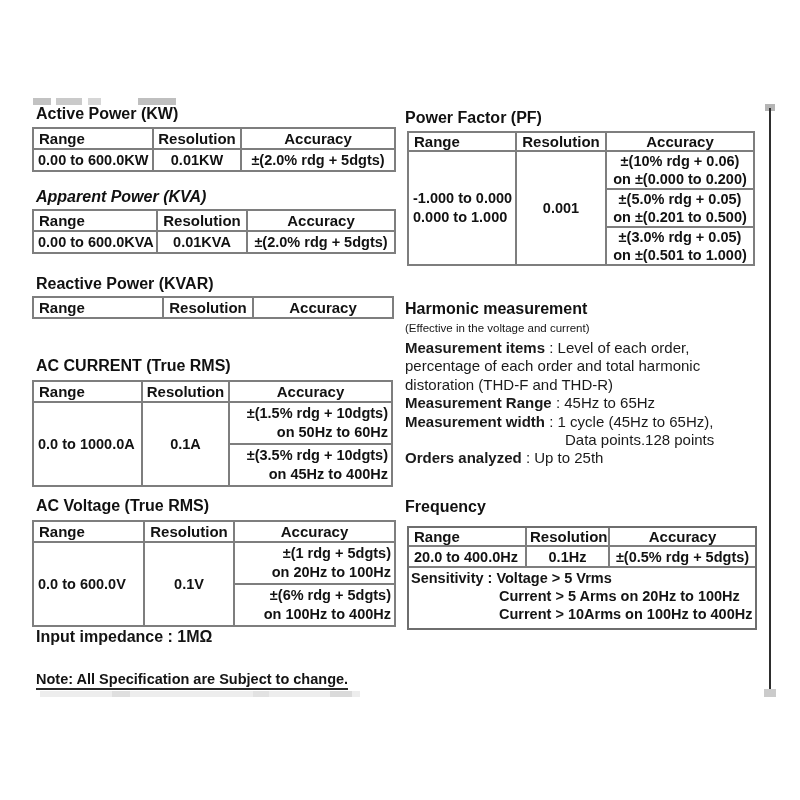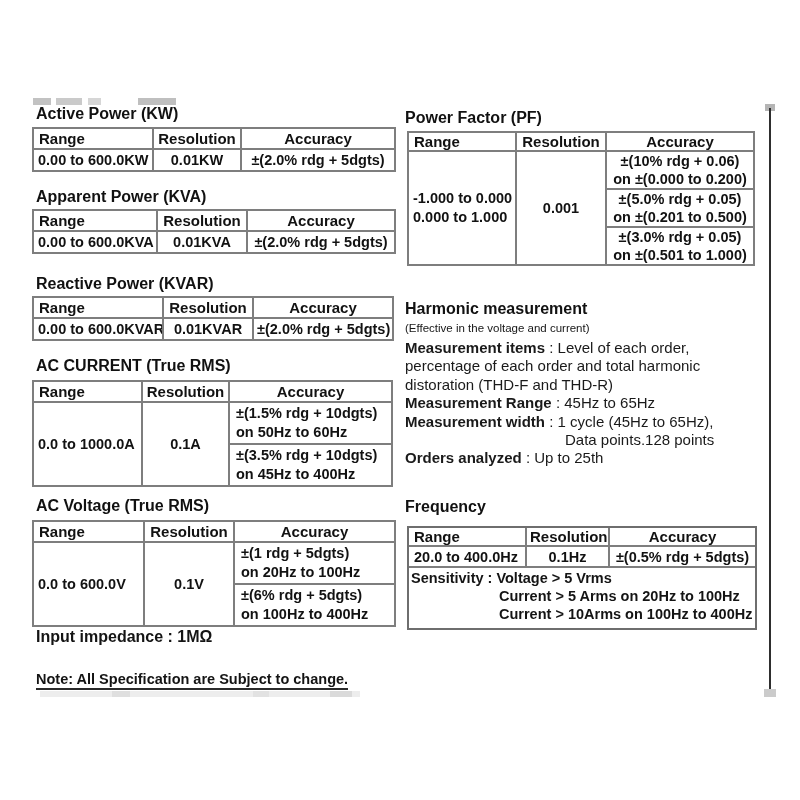"Apparent Power (KVA)" div.h { font-style: none -> italic }
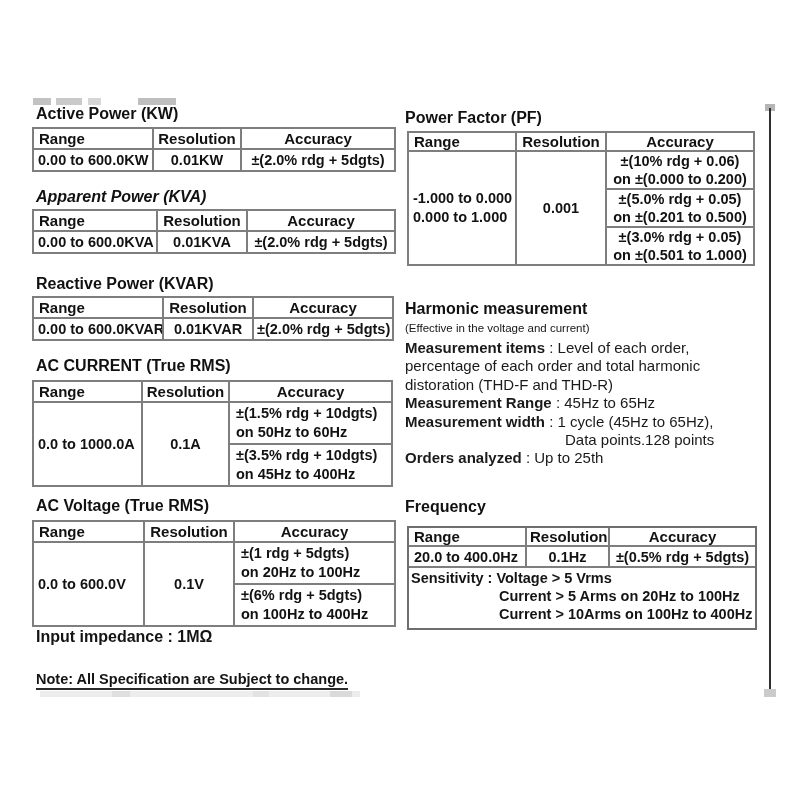"0.00 to 600.0KVAR" tr { html: <tr> <td>0.00 to 600.0KVAR</td> <td>0.01KVAR</td> <td>±(2.0% rdg + 5dgts)</td> </tr> -> none }
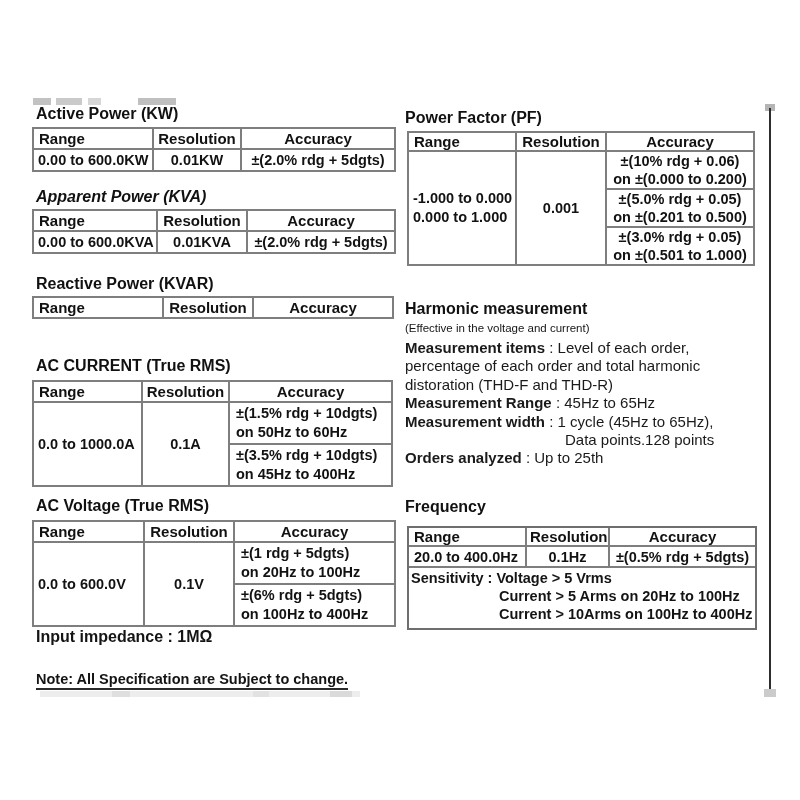"±(1.5% rdg + 10dgts)" table.spec td.acc2 { text-align: left -> right }
